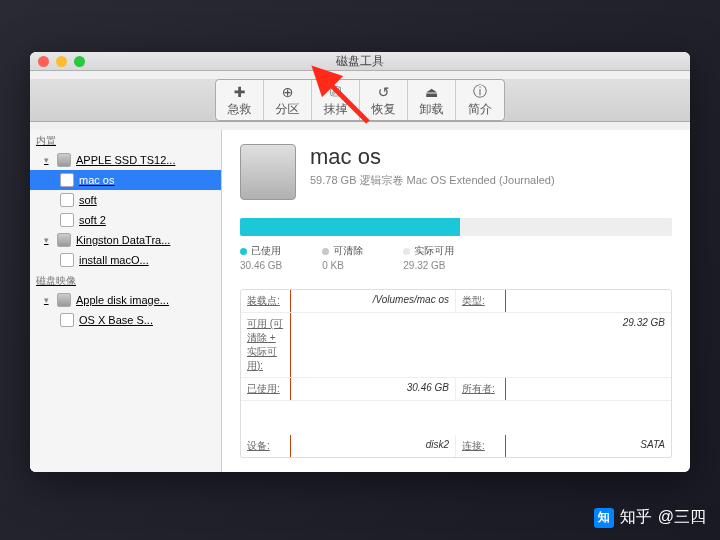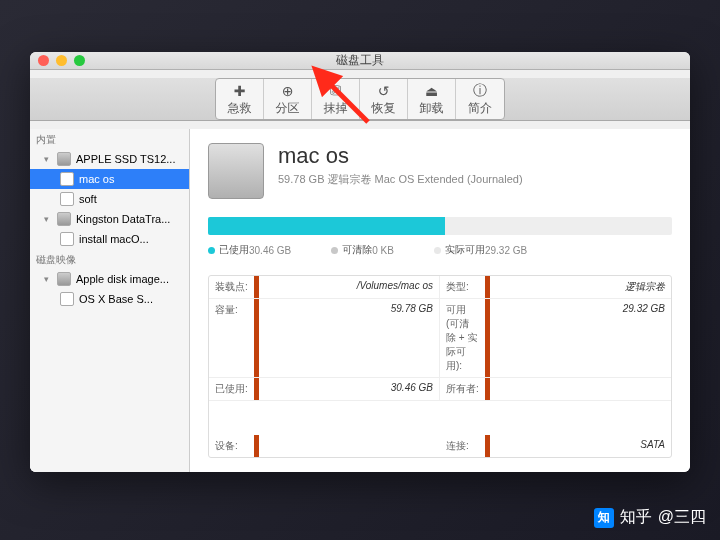"内置" .sidebar { text-decoration: none -> underline; width: 160px -> 192px }
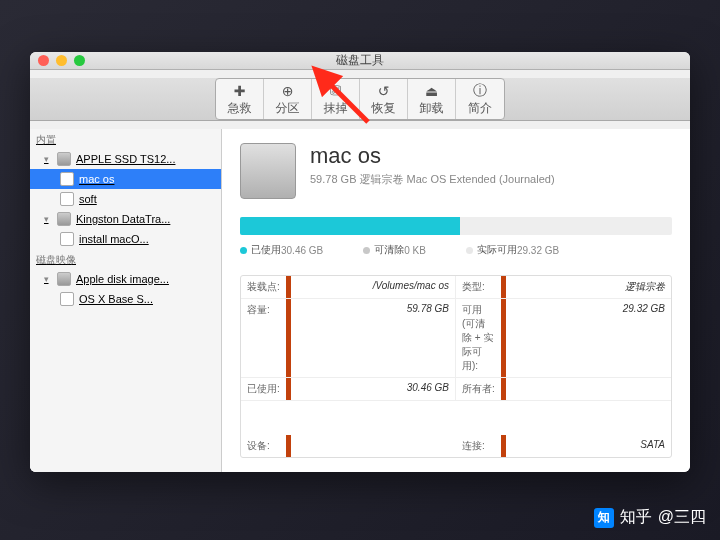"soft 2" div.srow { html: none -> <div> <span></span> <span>soft 2</span> </div> }
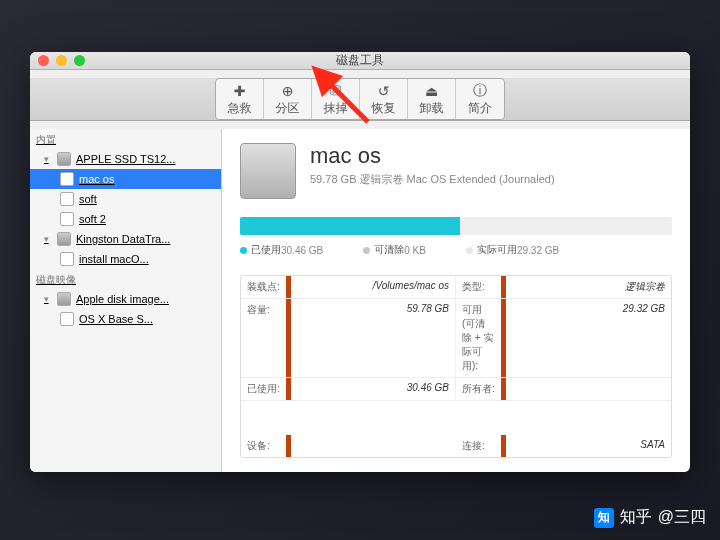"已使用" .leg { flex-direction: row -> column }
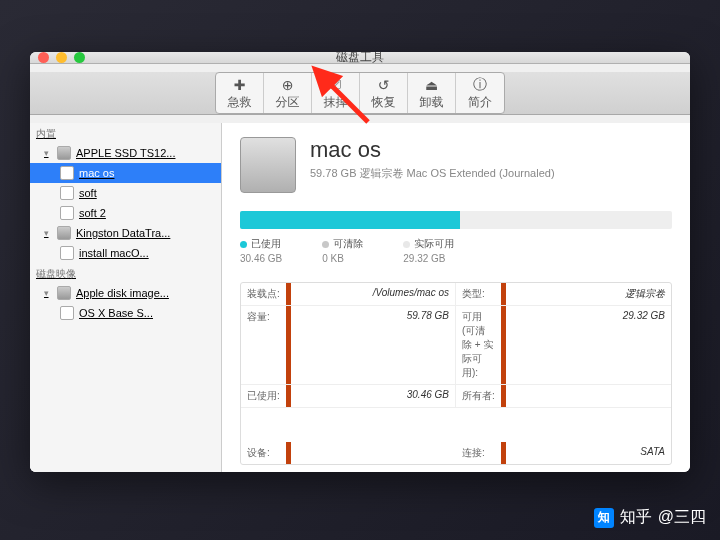"装载点:" .ik { border-right: 5px solid #c2410c -> 1px solid #c2410c; text-decoration: none -> underline }
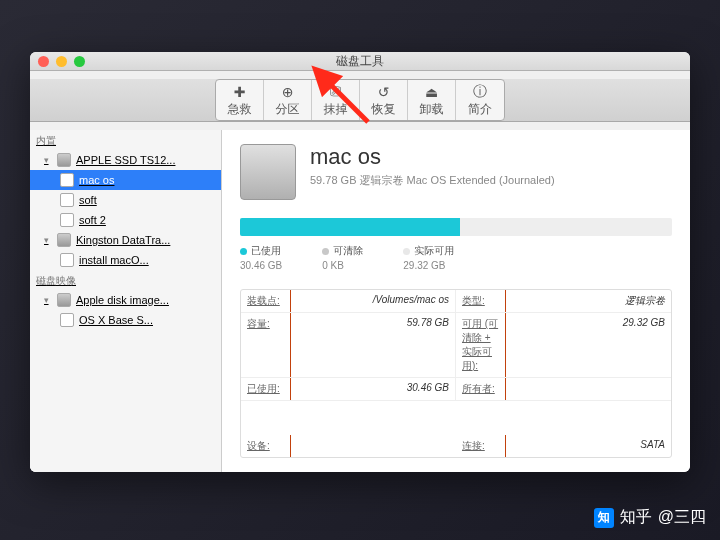"逻辑宗卷" div.iv { html: <div>逻辑宗卷</div> -> none }
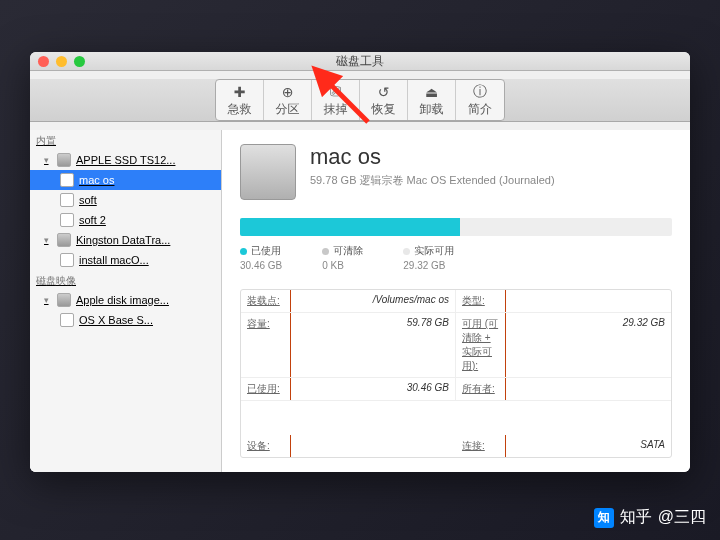"容量:" div.icell { html: <div> <div>容量:</div> <div>59.78 GB</div> </div> -> none }
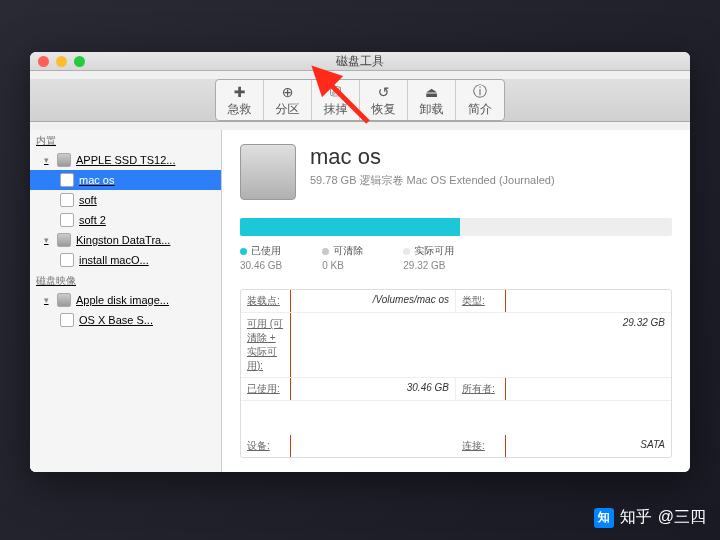"disk2" div.iv { html: none -> <div>disk2</div> }
